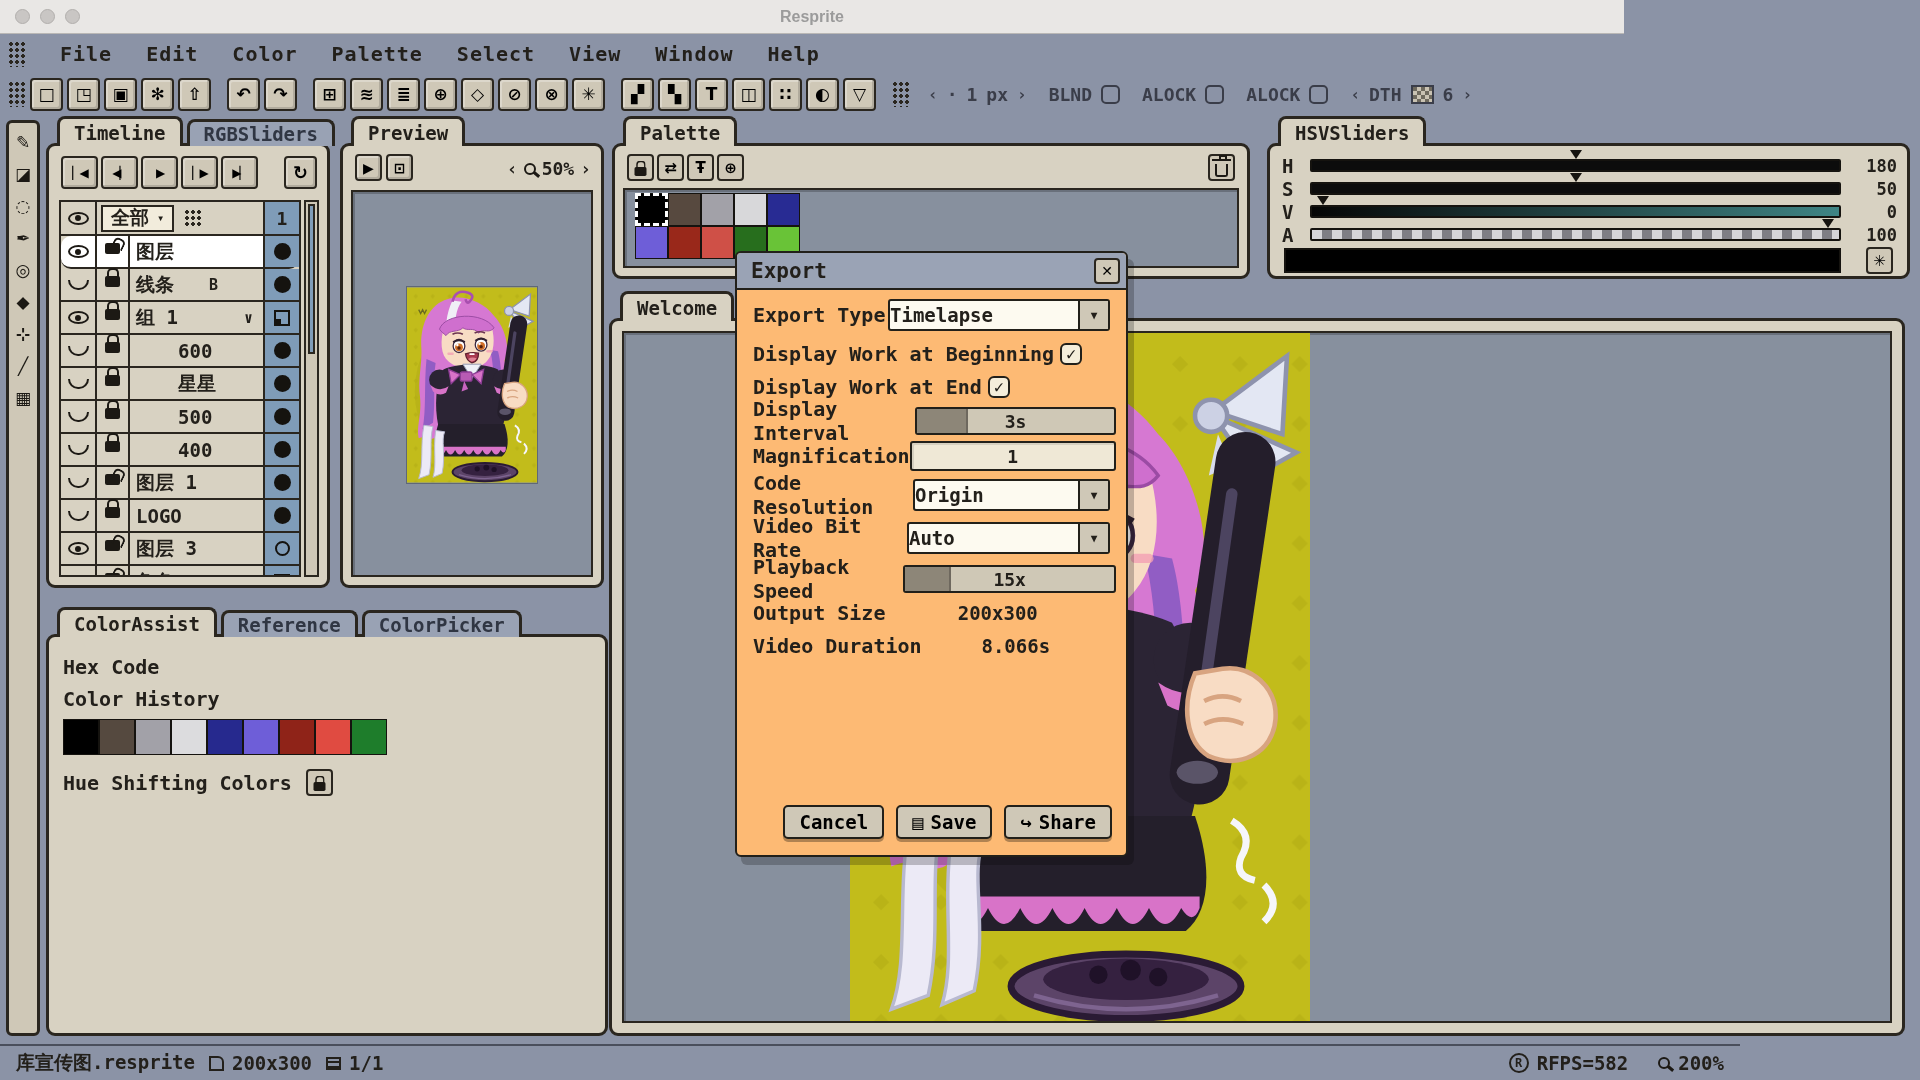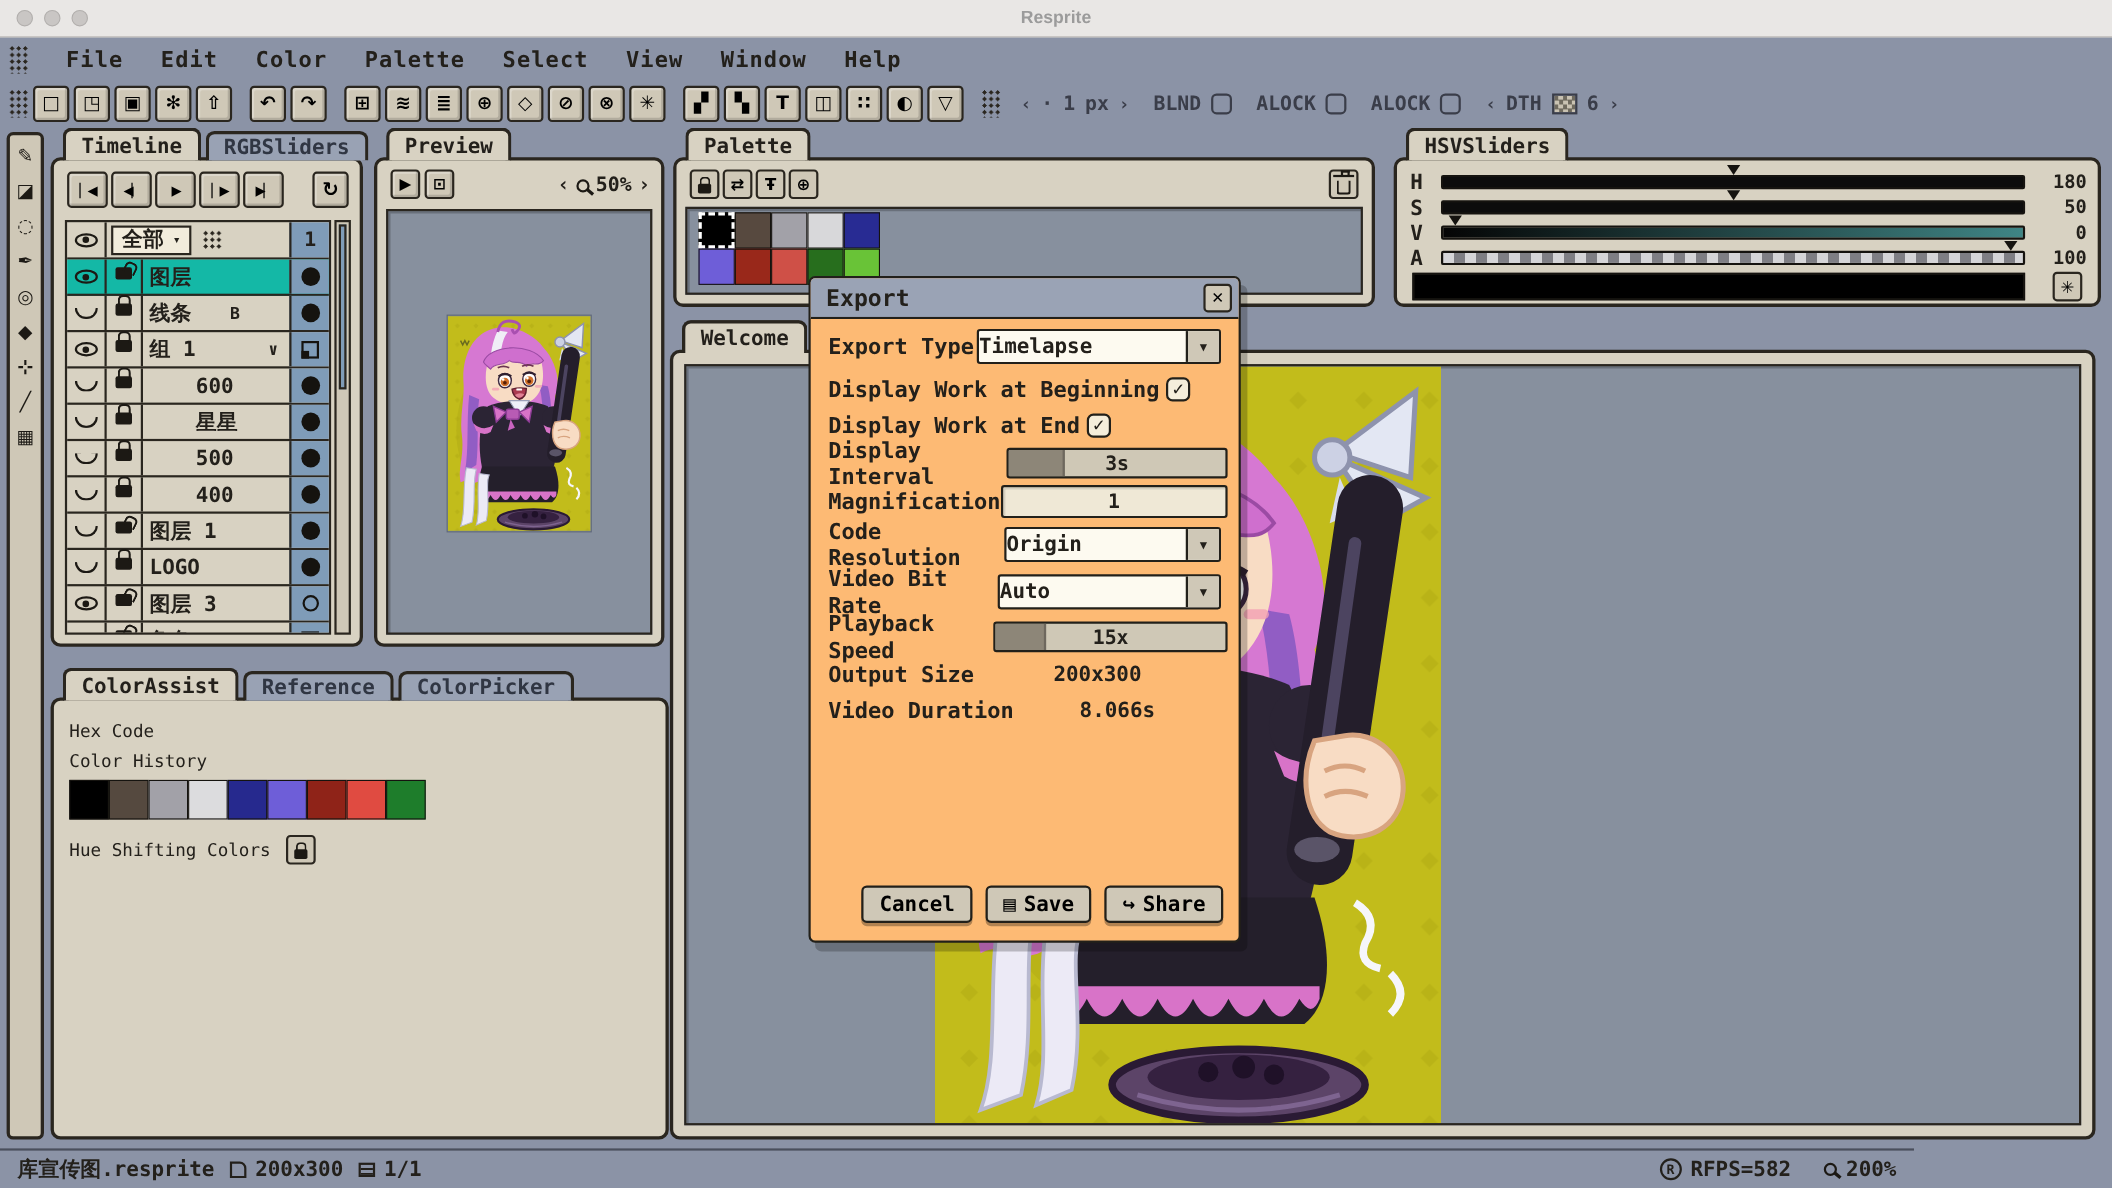"Resprite" .titlebar { width: 1920px -> 1624px }
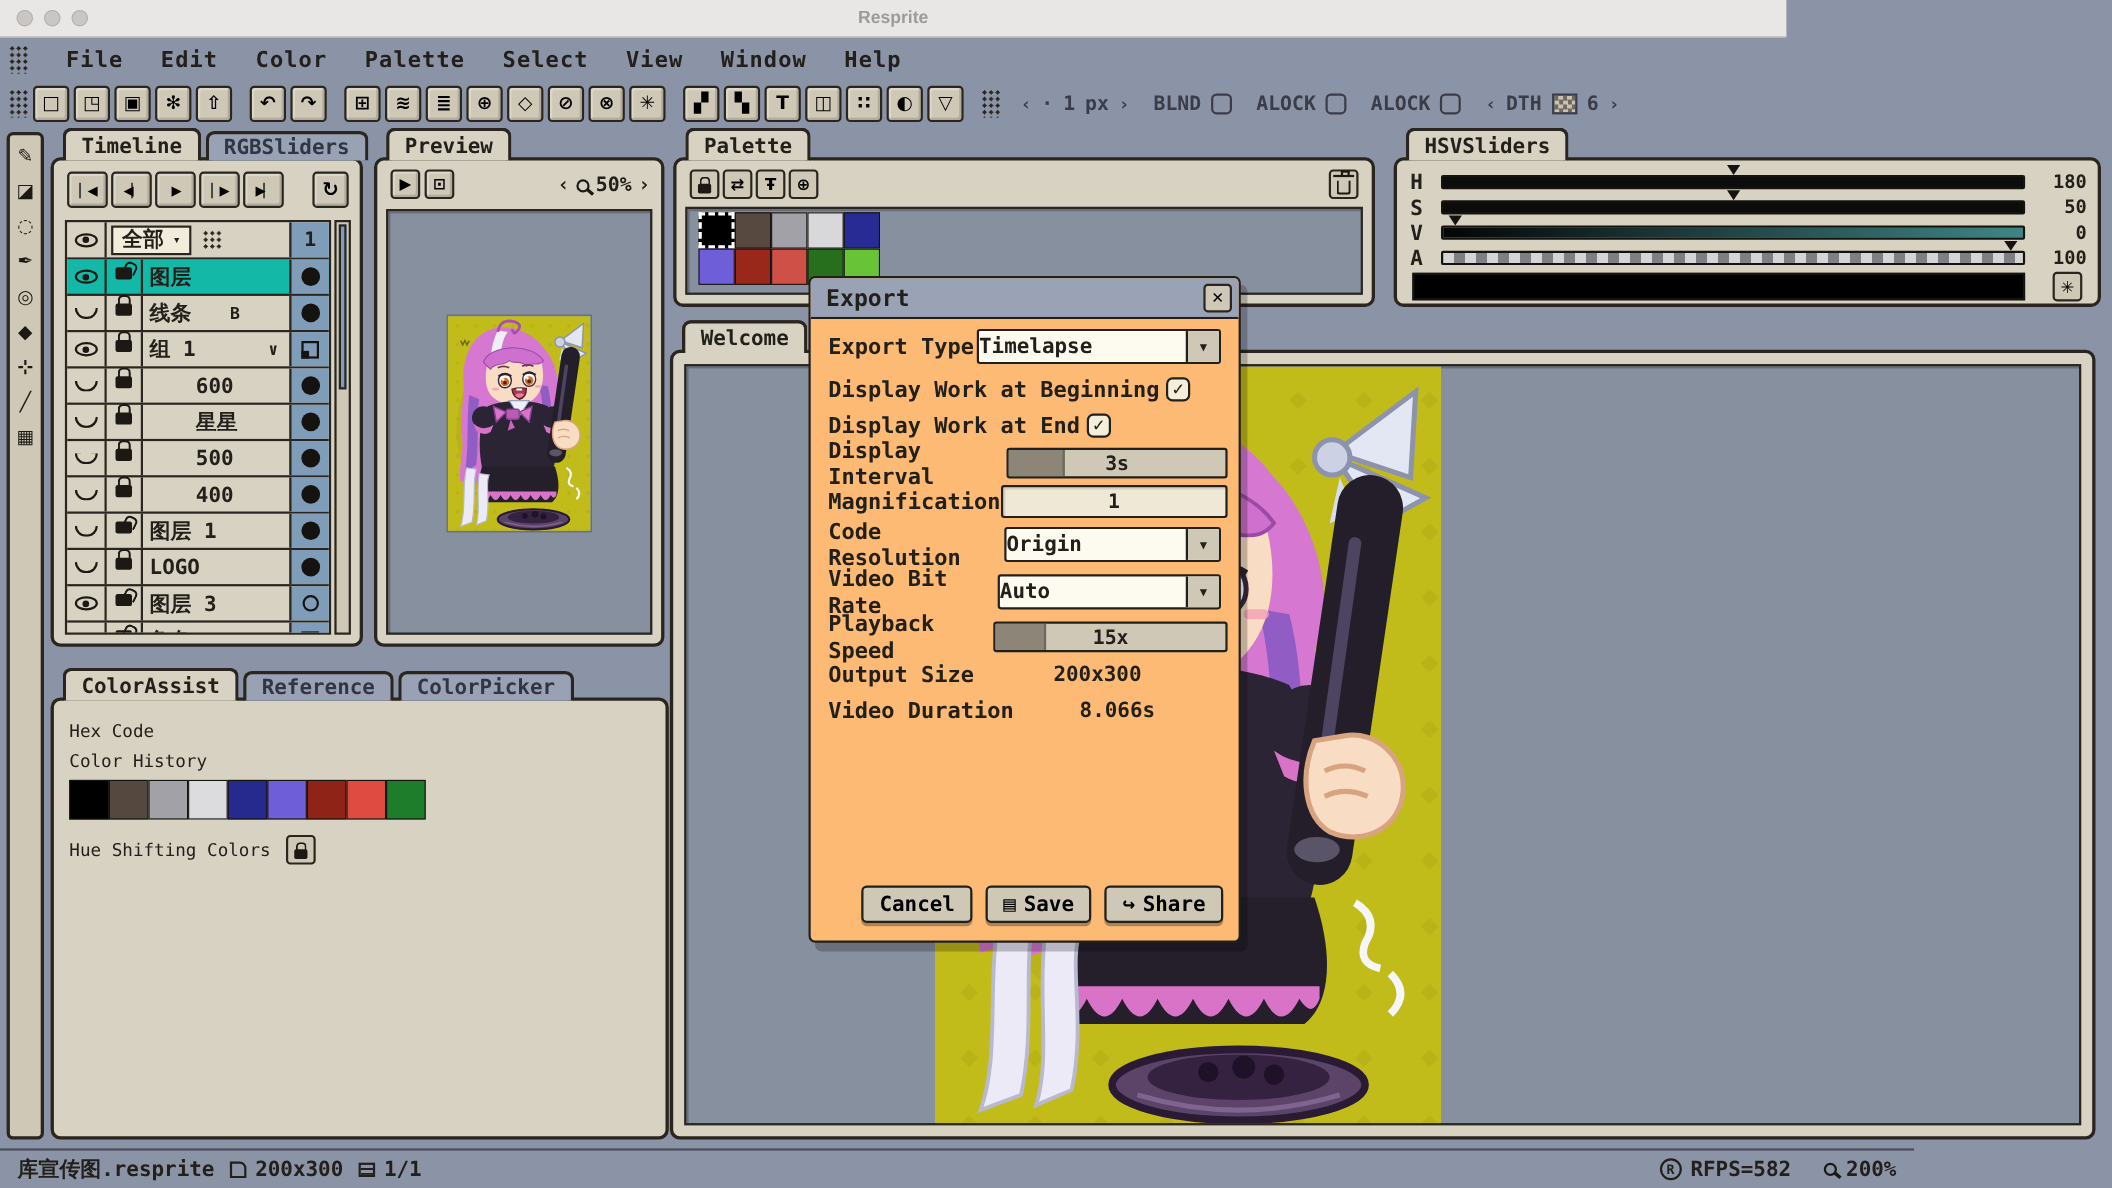"图层" .lrow[data-sel="1"] { background: #14b8a6 -> #ffffff; border-radius: none -> 10px }
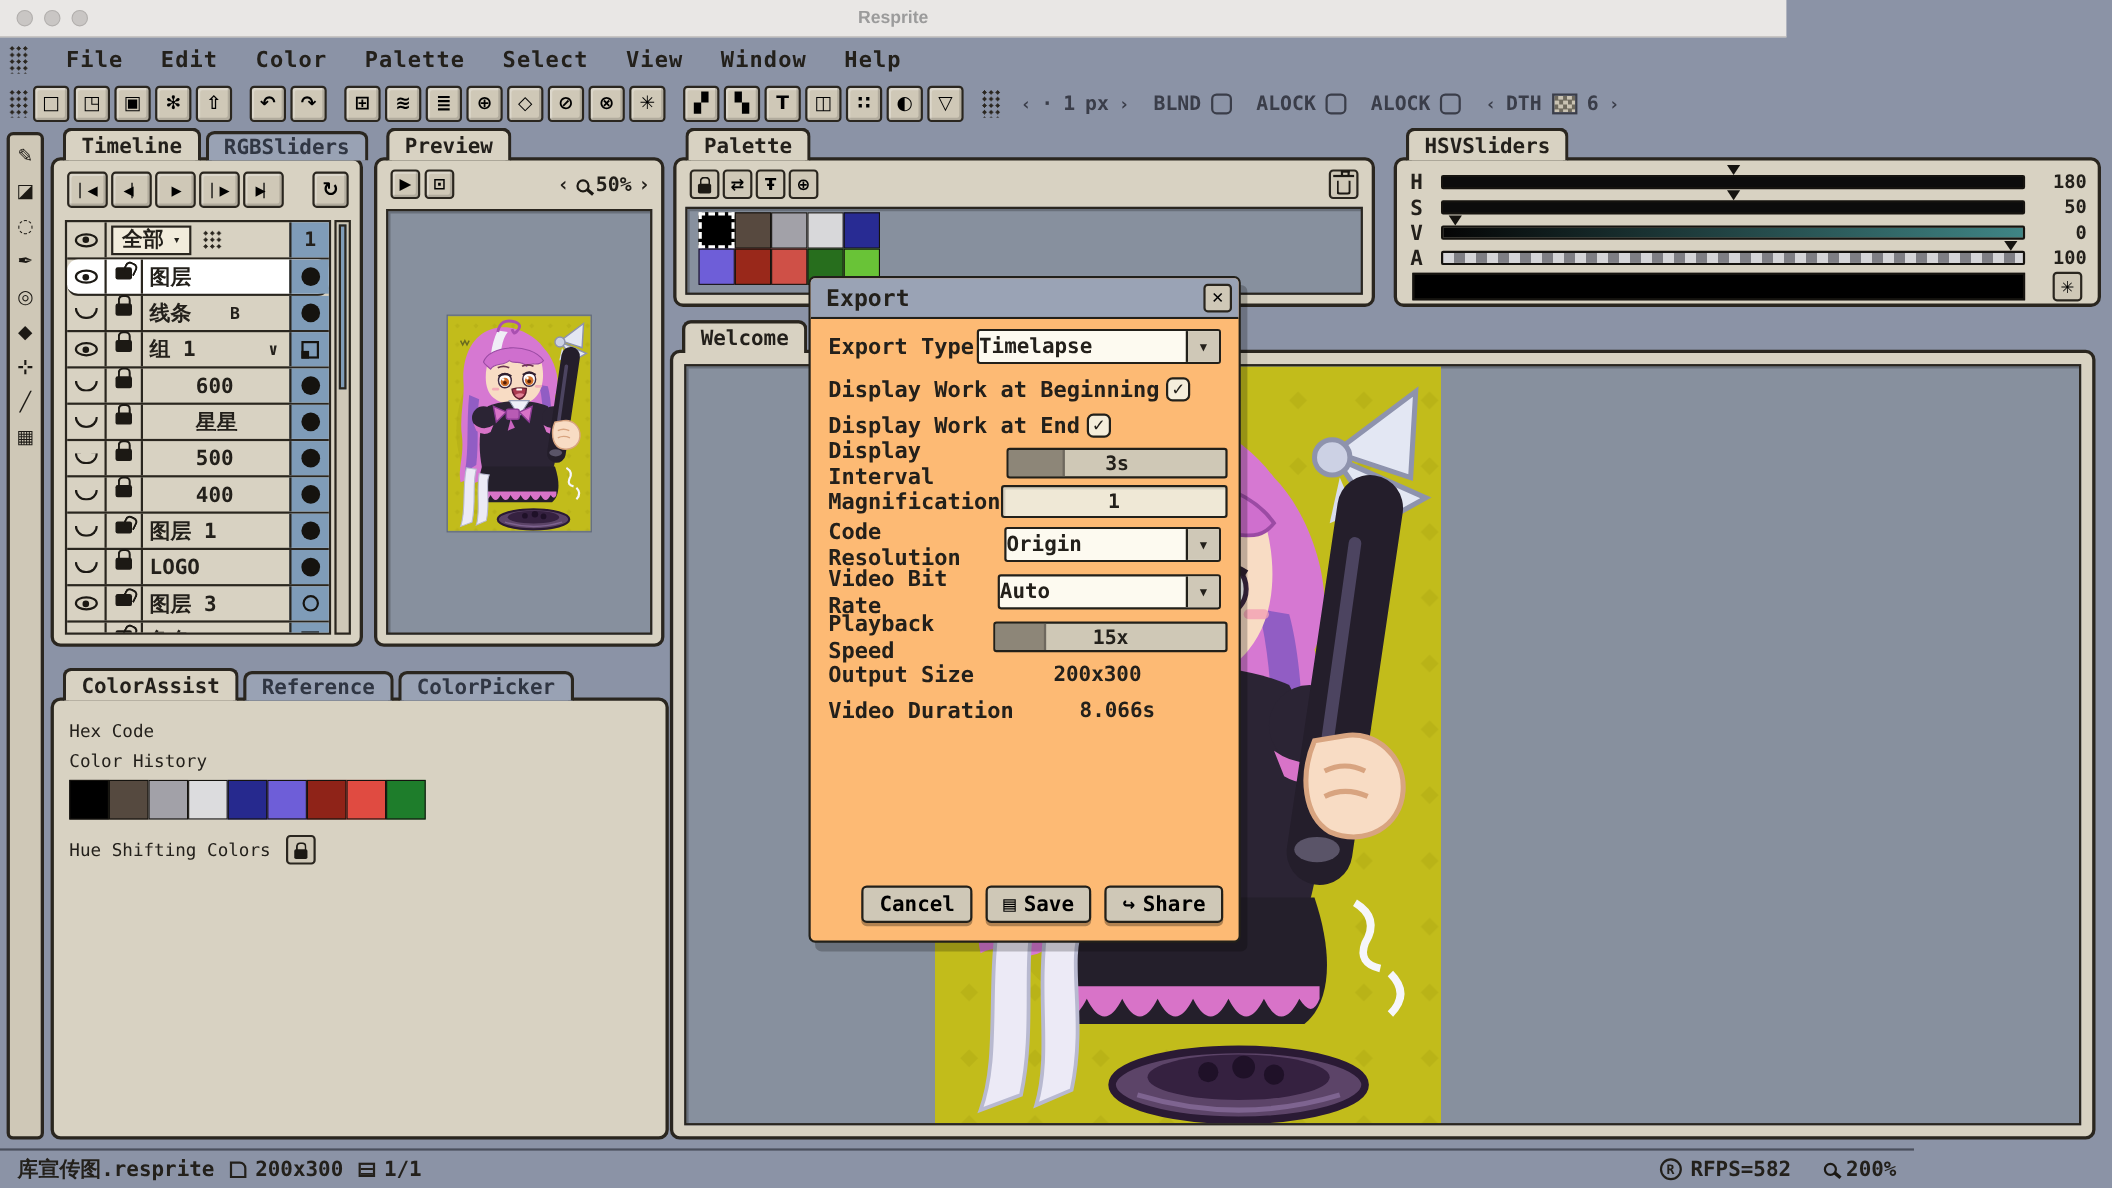"Hex Code" .ca-label { font-size: 16px -> 20px; font-weight: normal -> bold }
